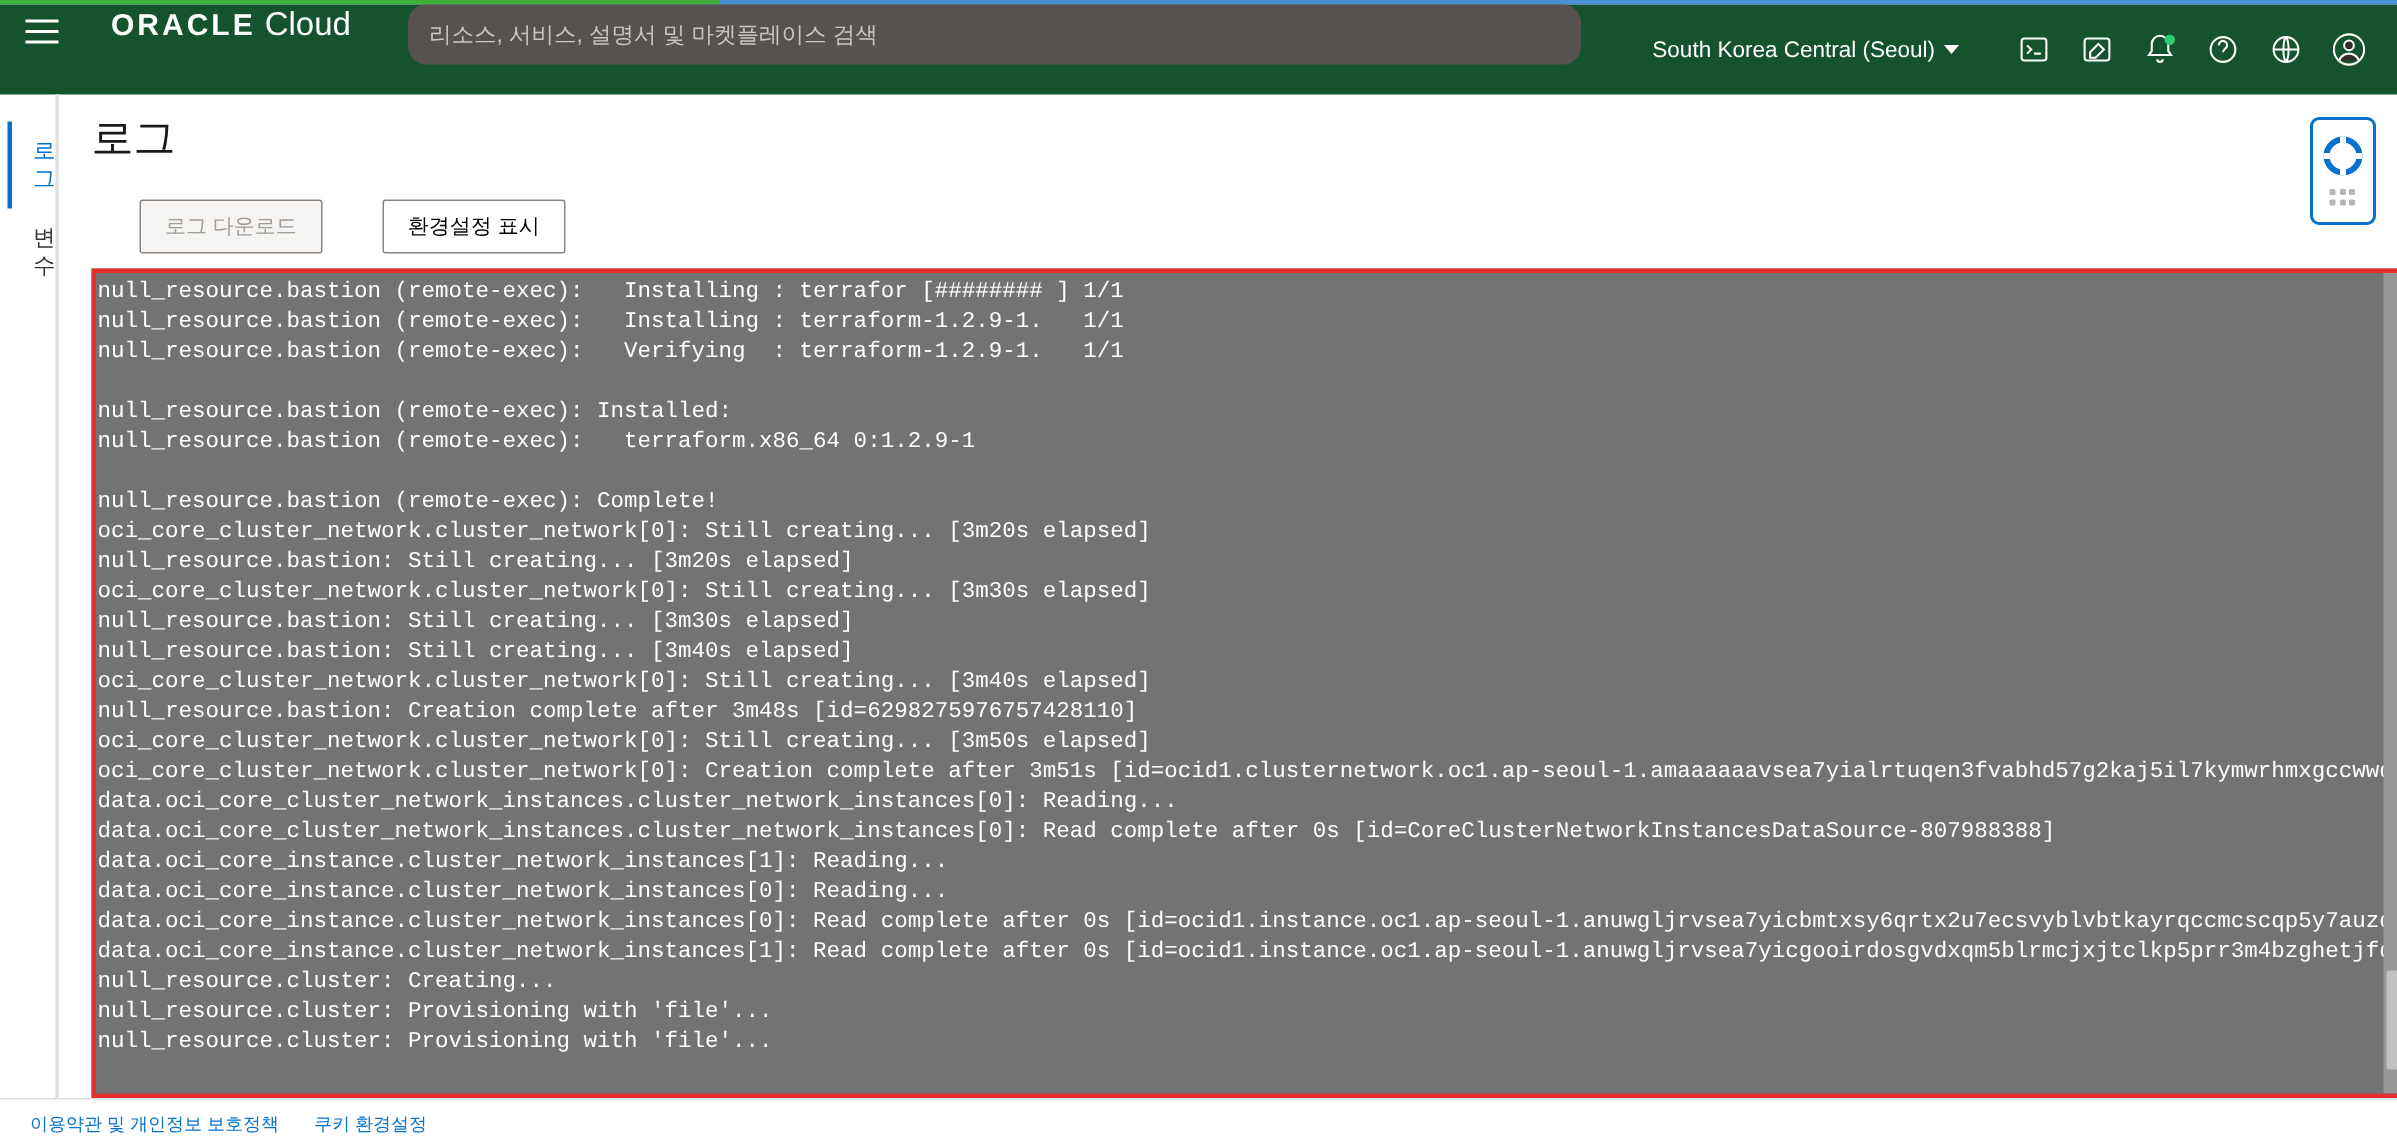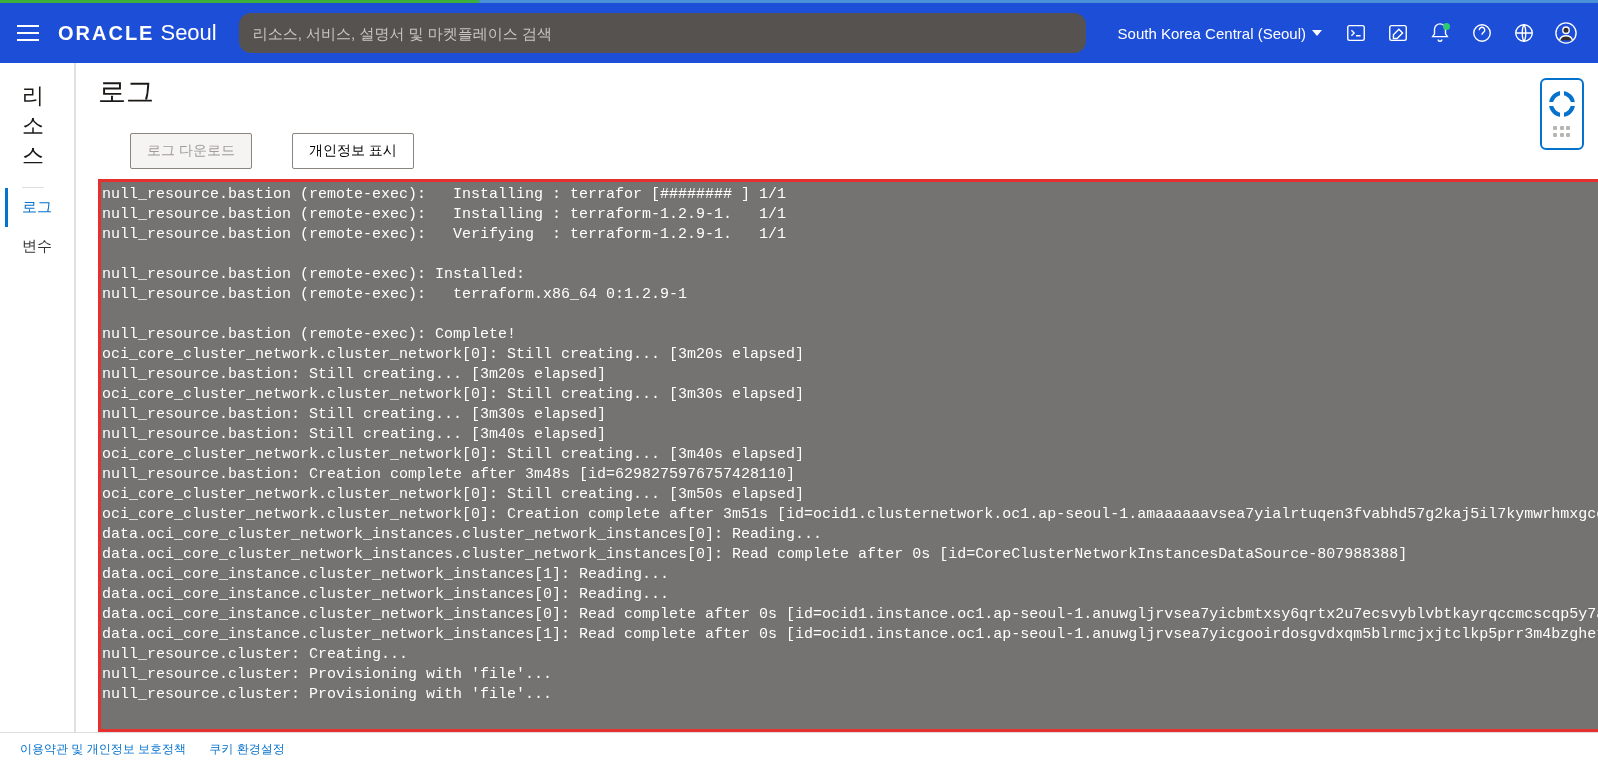"ORACLE" .header { align-items: center -> none; background: #1d4ed8 -> #14532d; gap: 12px -> 28px }
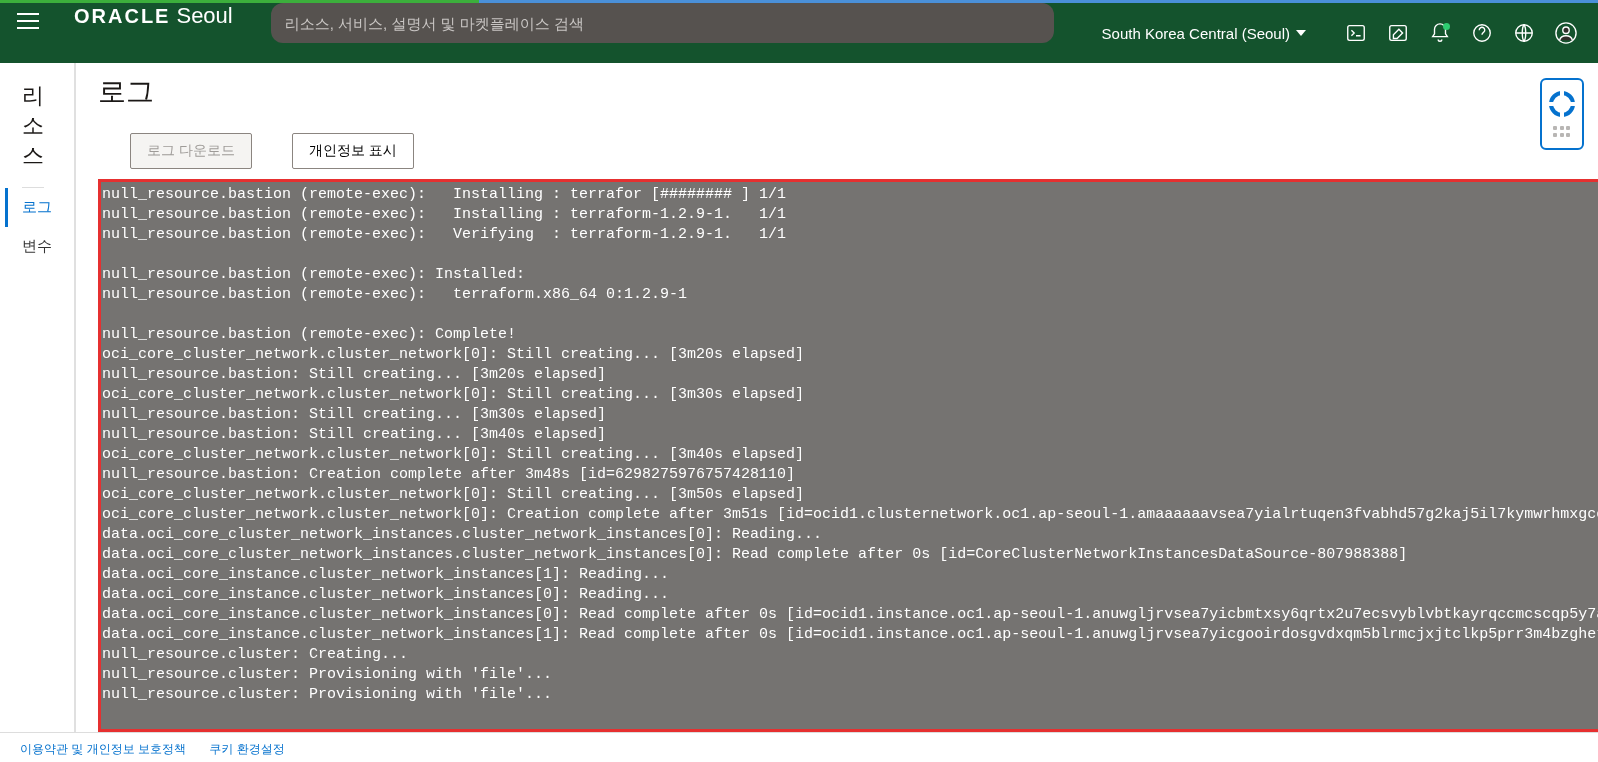"Seoul" span.logo-light { text: Seoul -> Cloud }
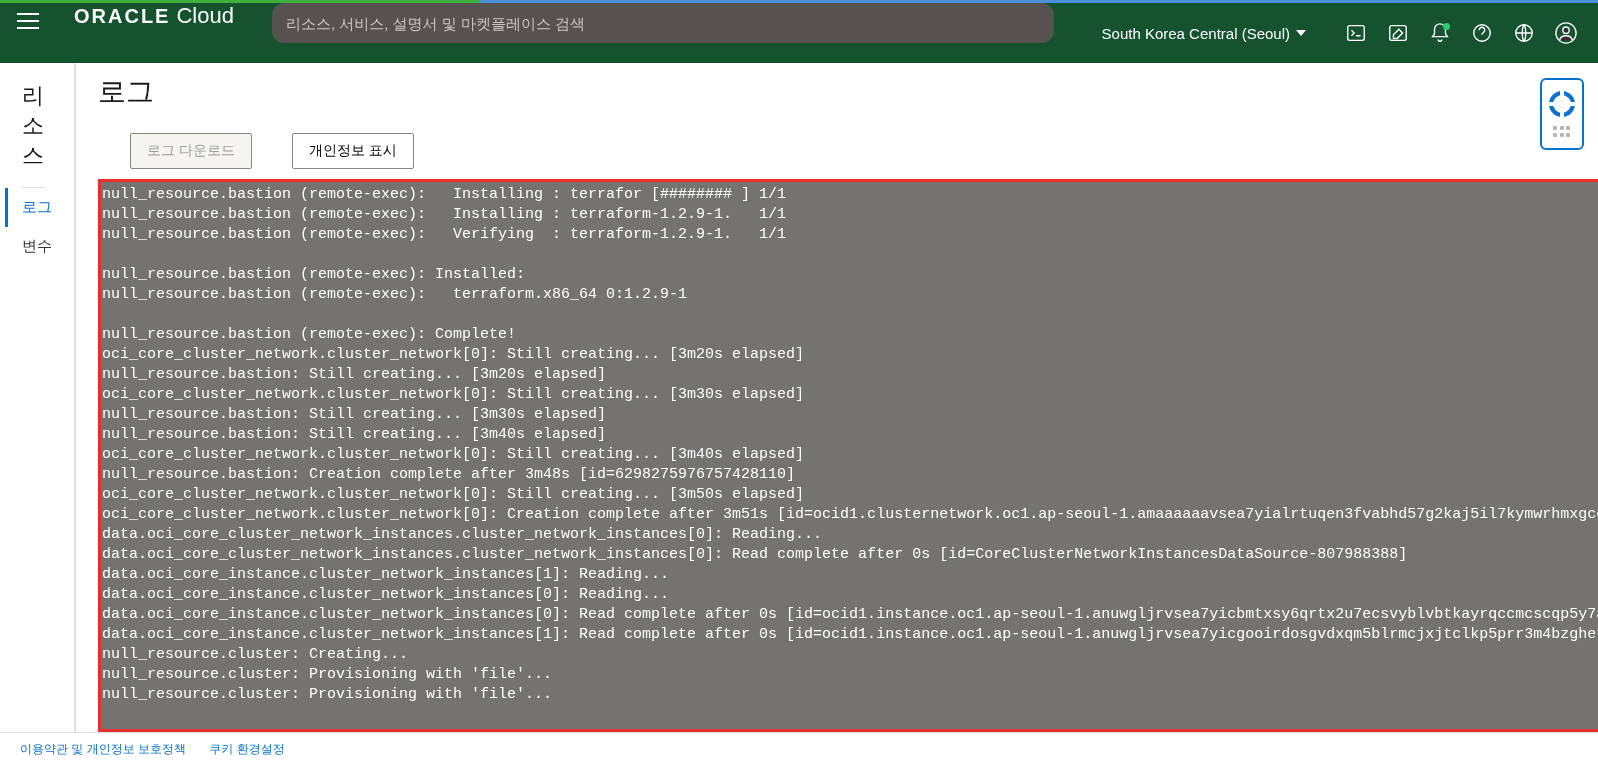"리소스" div.sidebar-title { html: <div>리소스</div> -> none }
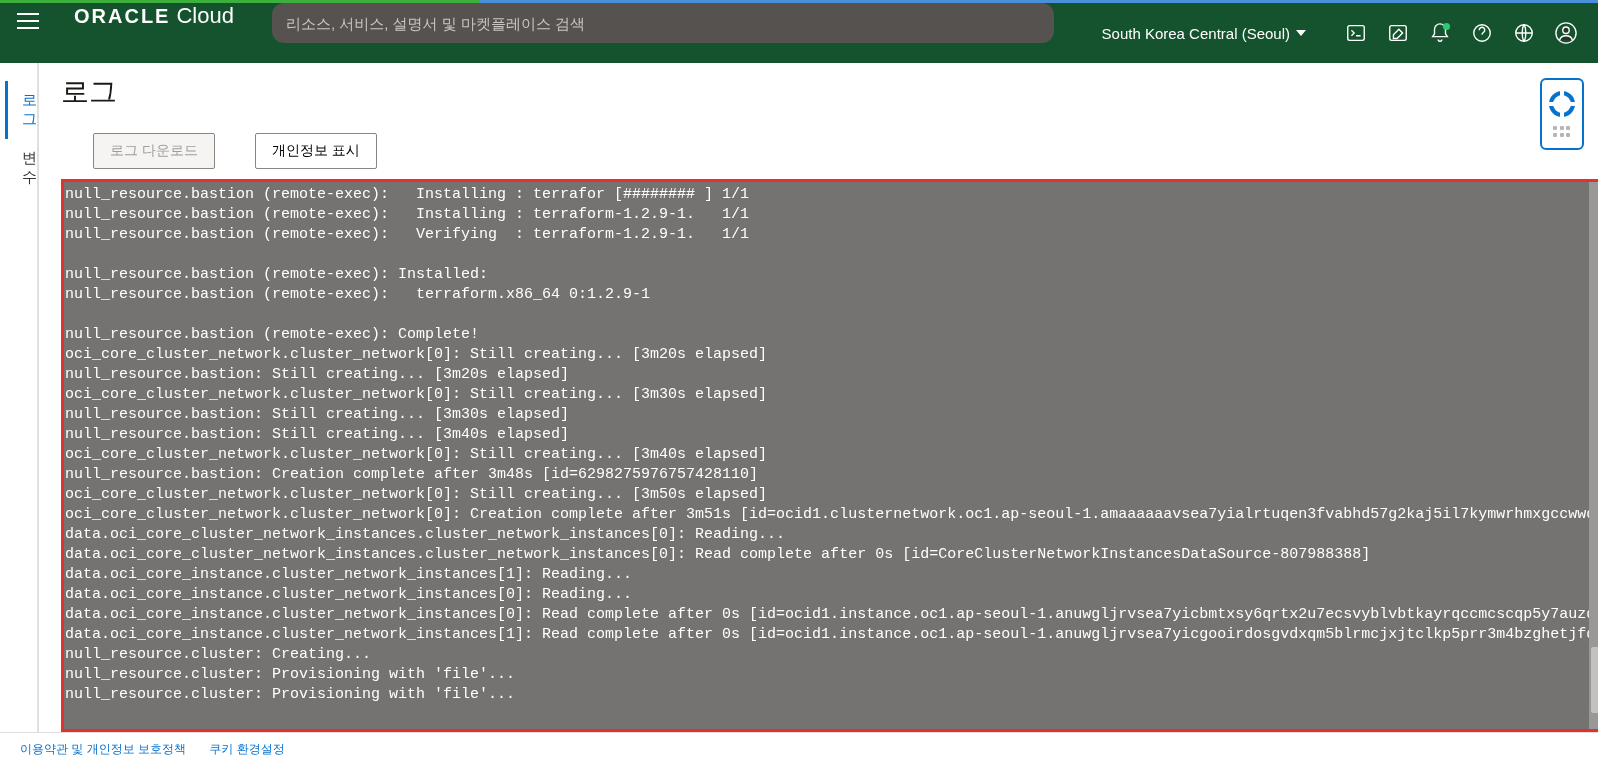"개인정보 표시" button.btn { text: 개인정보 -> 환경설정 }
